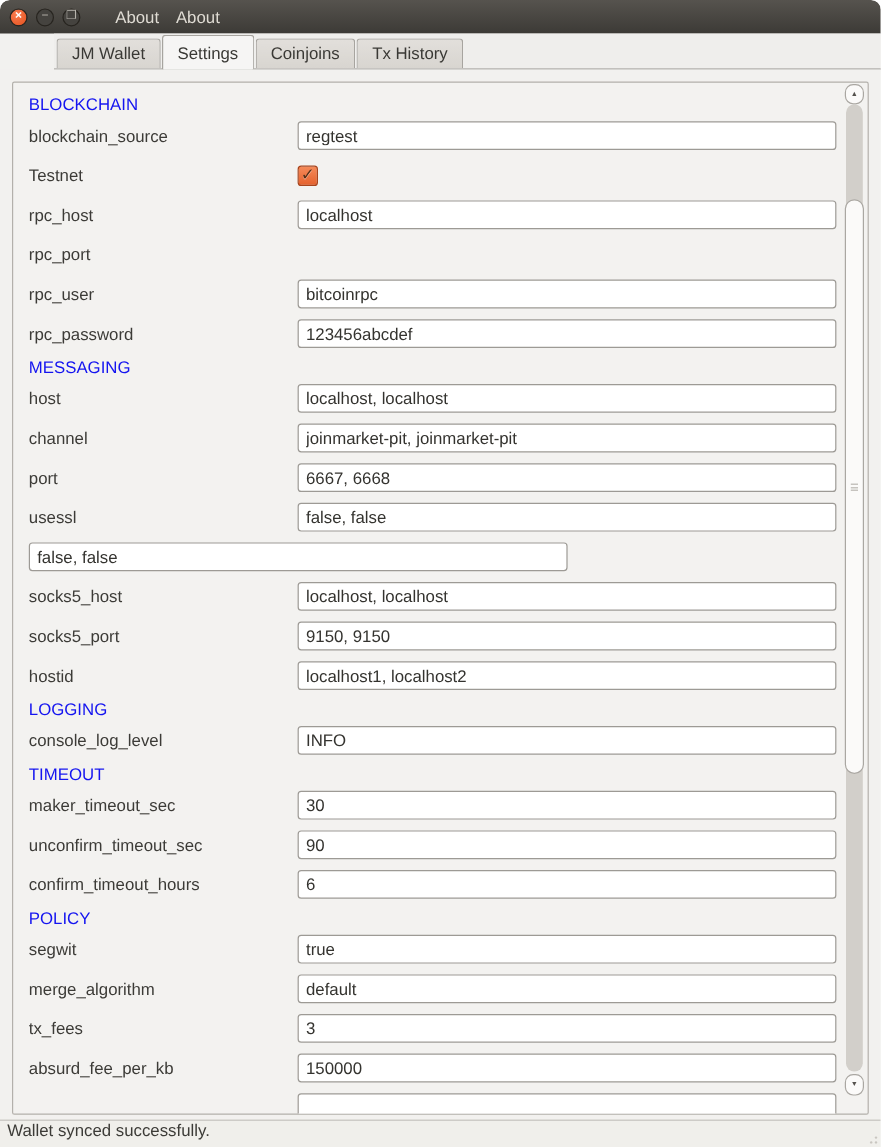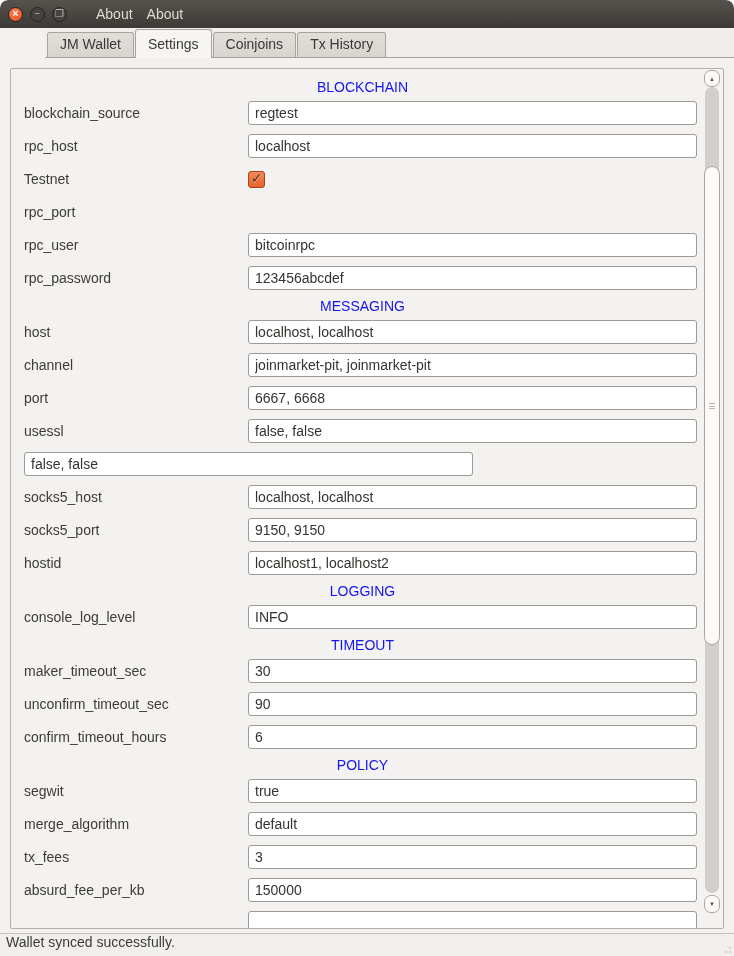"BLOCKCHAIN" .section-header { text-align: center -> none }
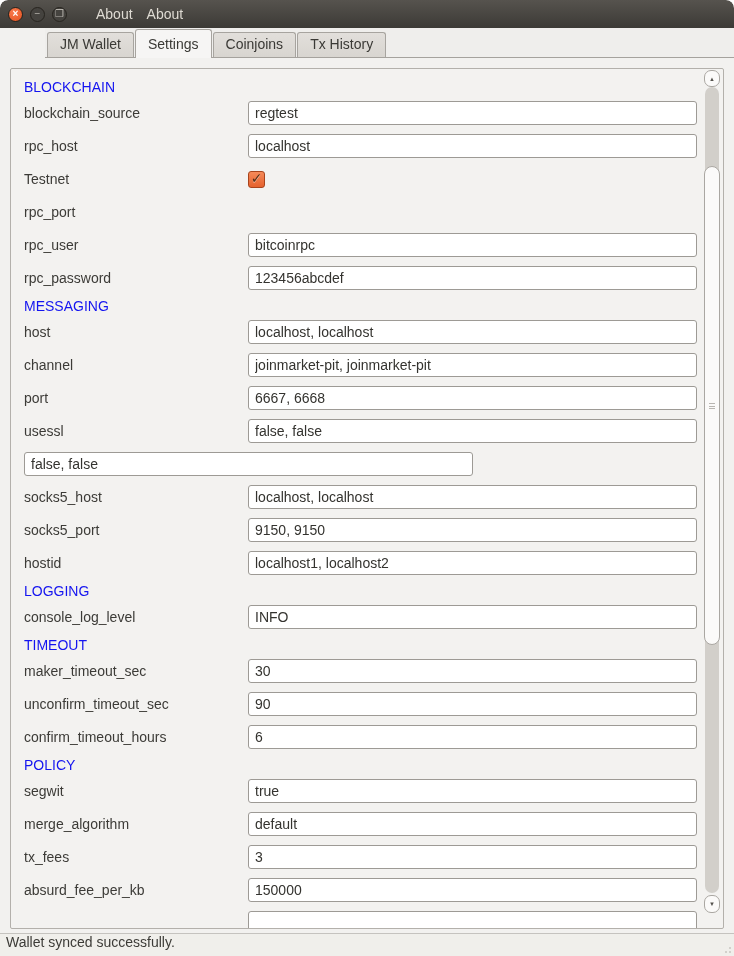"rpc_host" div.form-row { order: before "Testnet" -> after "Testnet" }
